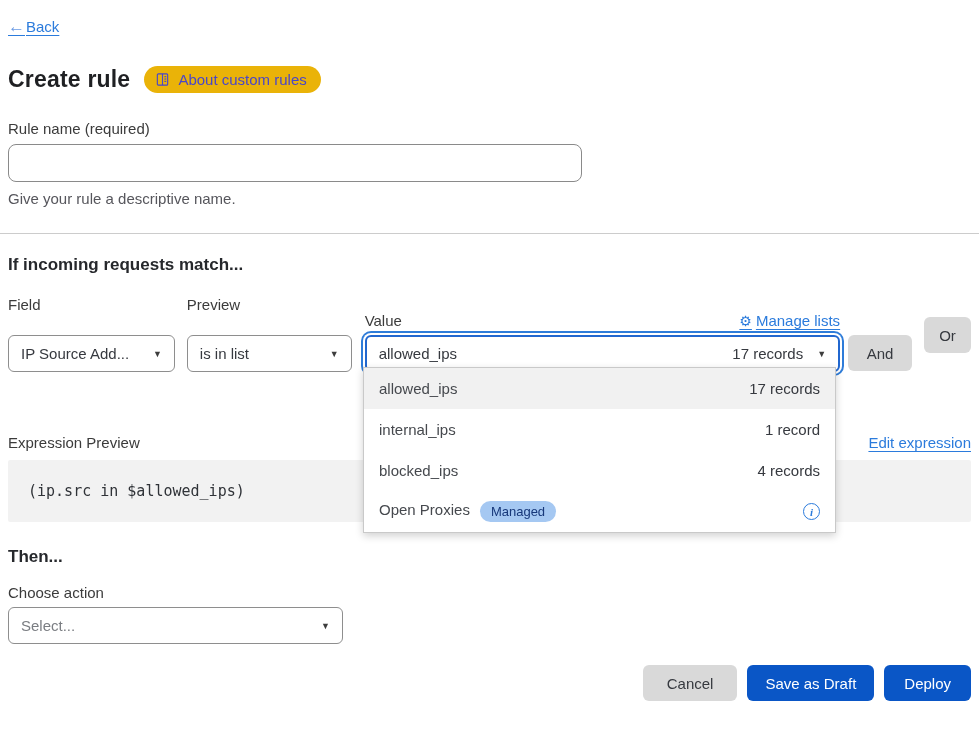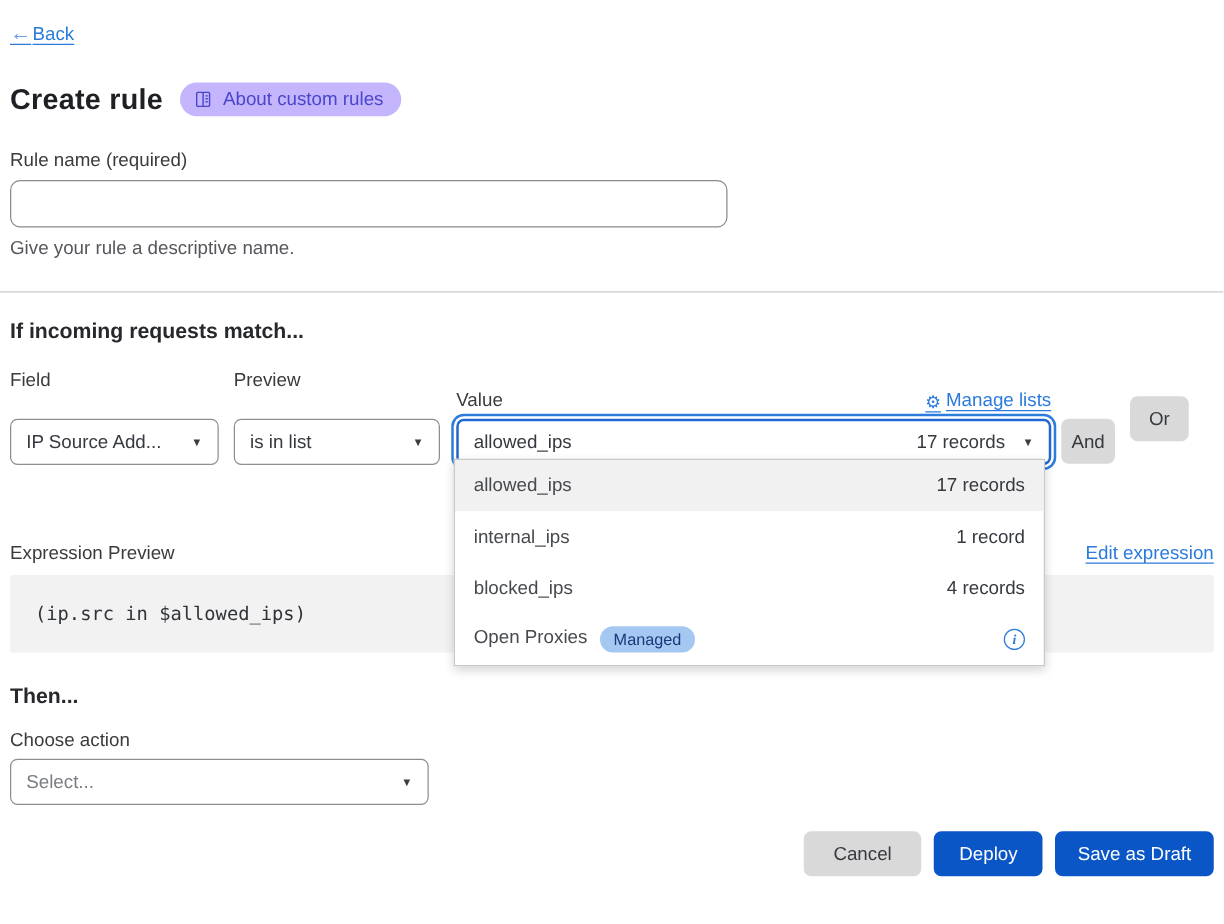"About custom rules" .about-badge { background: #c4b5fd -> #eab308 }
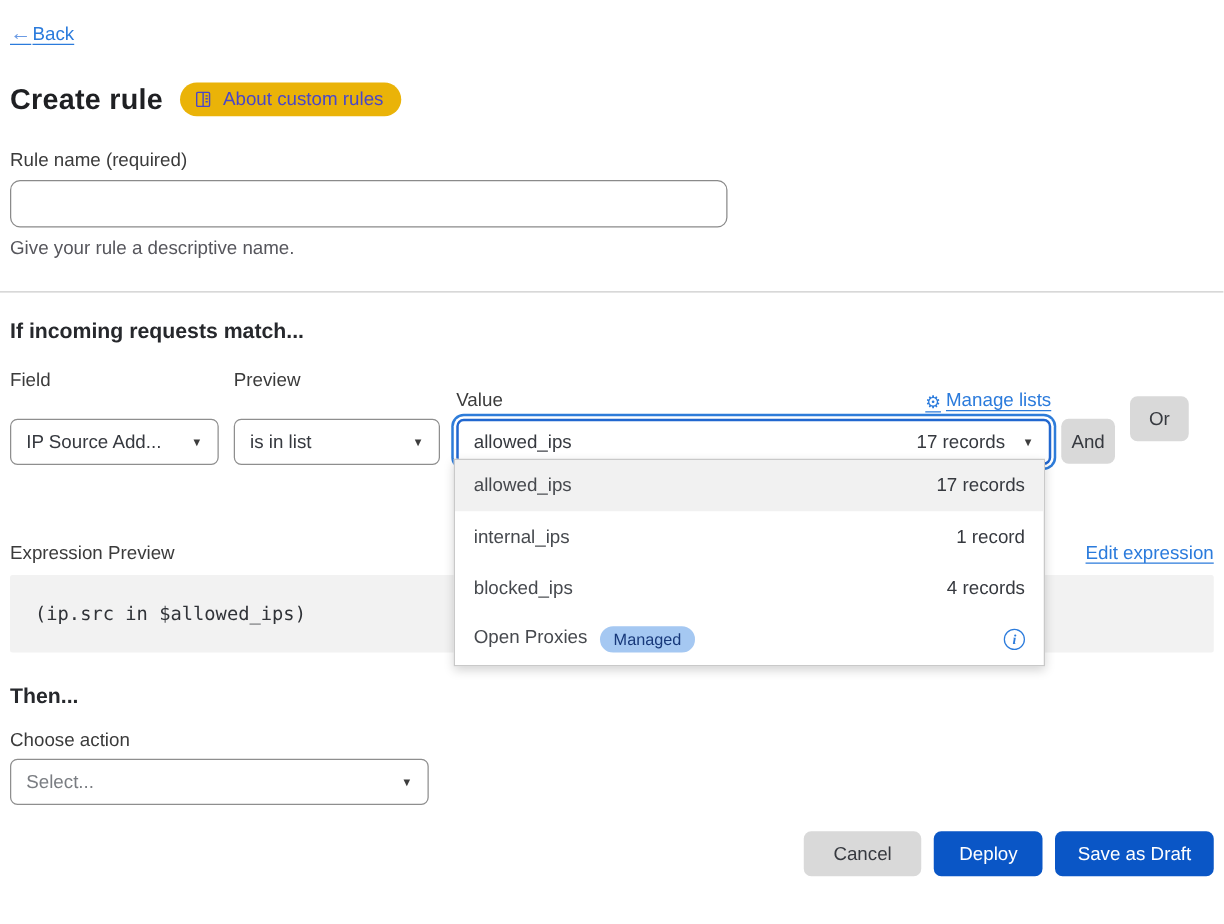"And" .btn-and { width: 43px -> 64px }
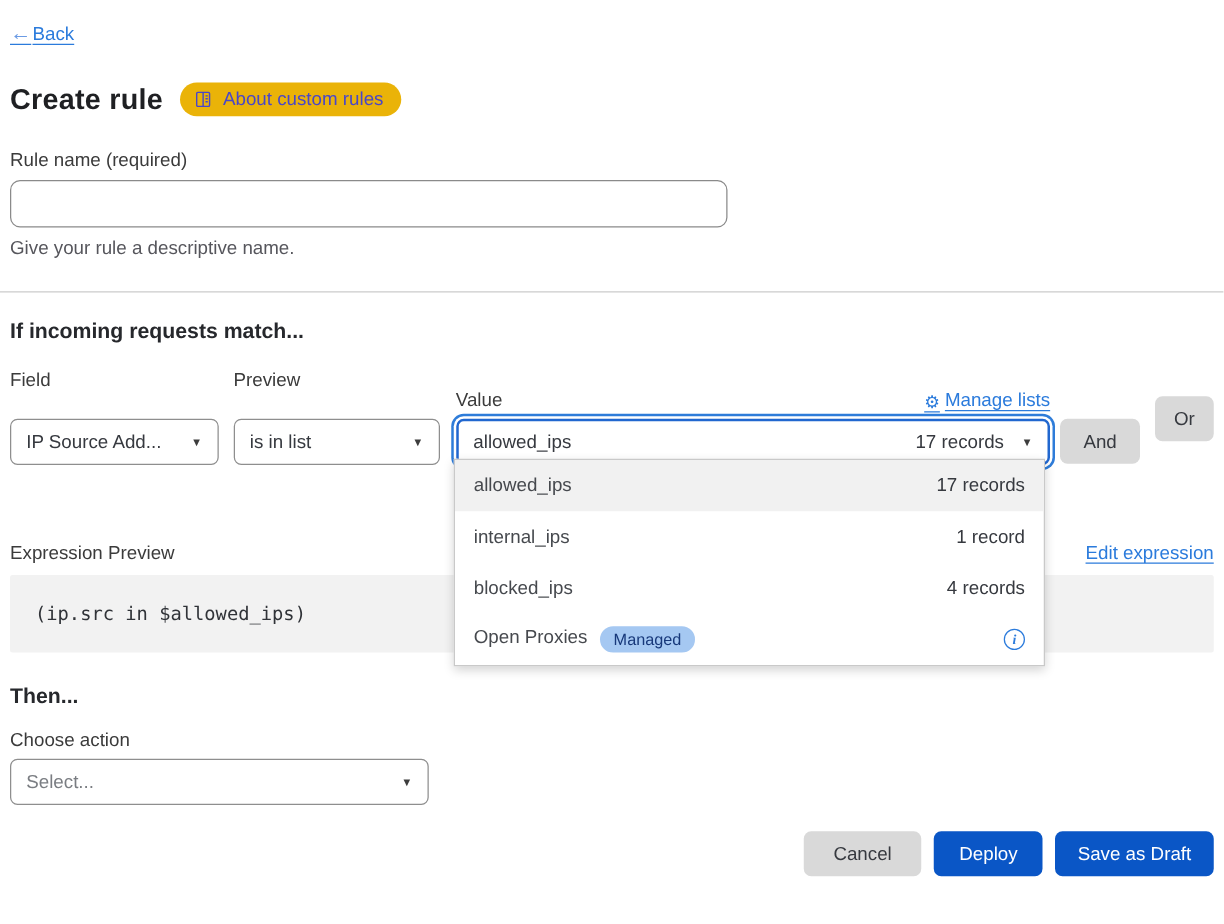"Deploy" button.btn { order: before "Save as Draft" -> after "Save as Draft" }
